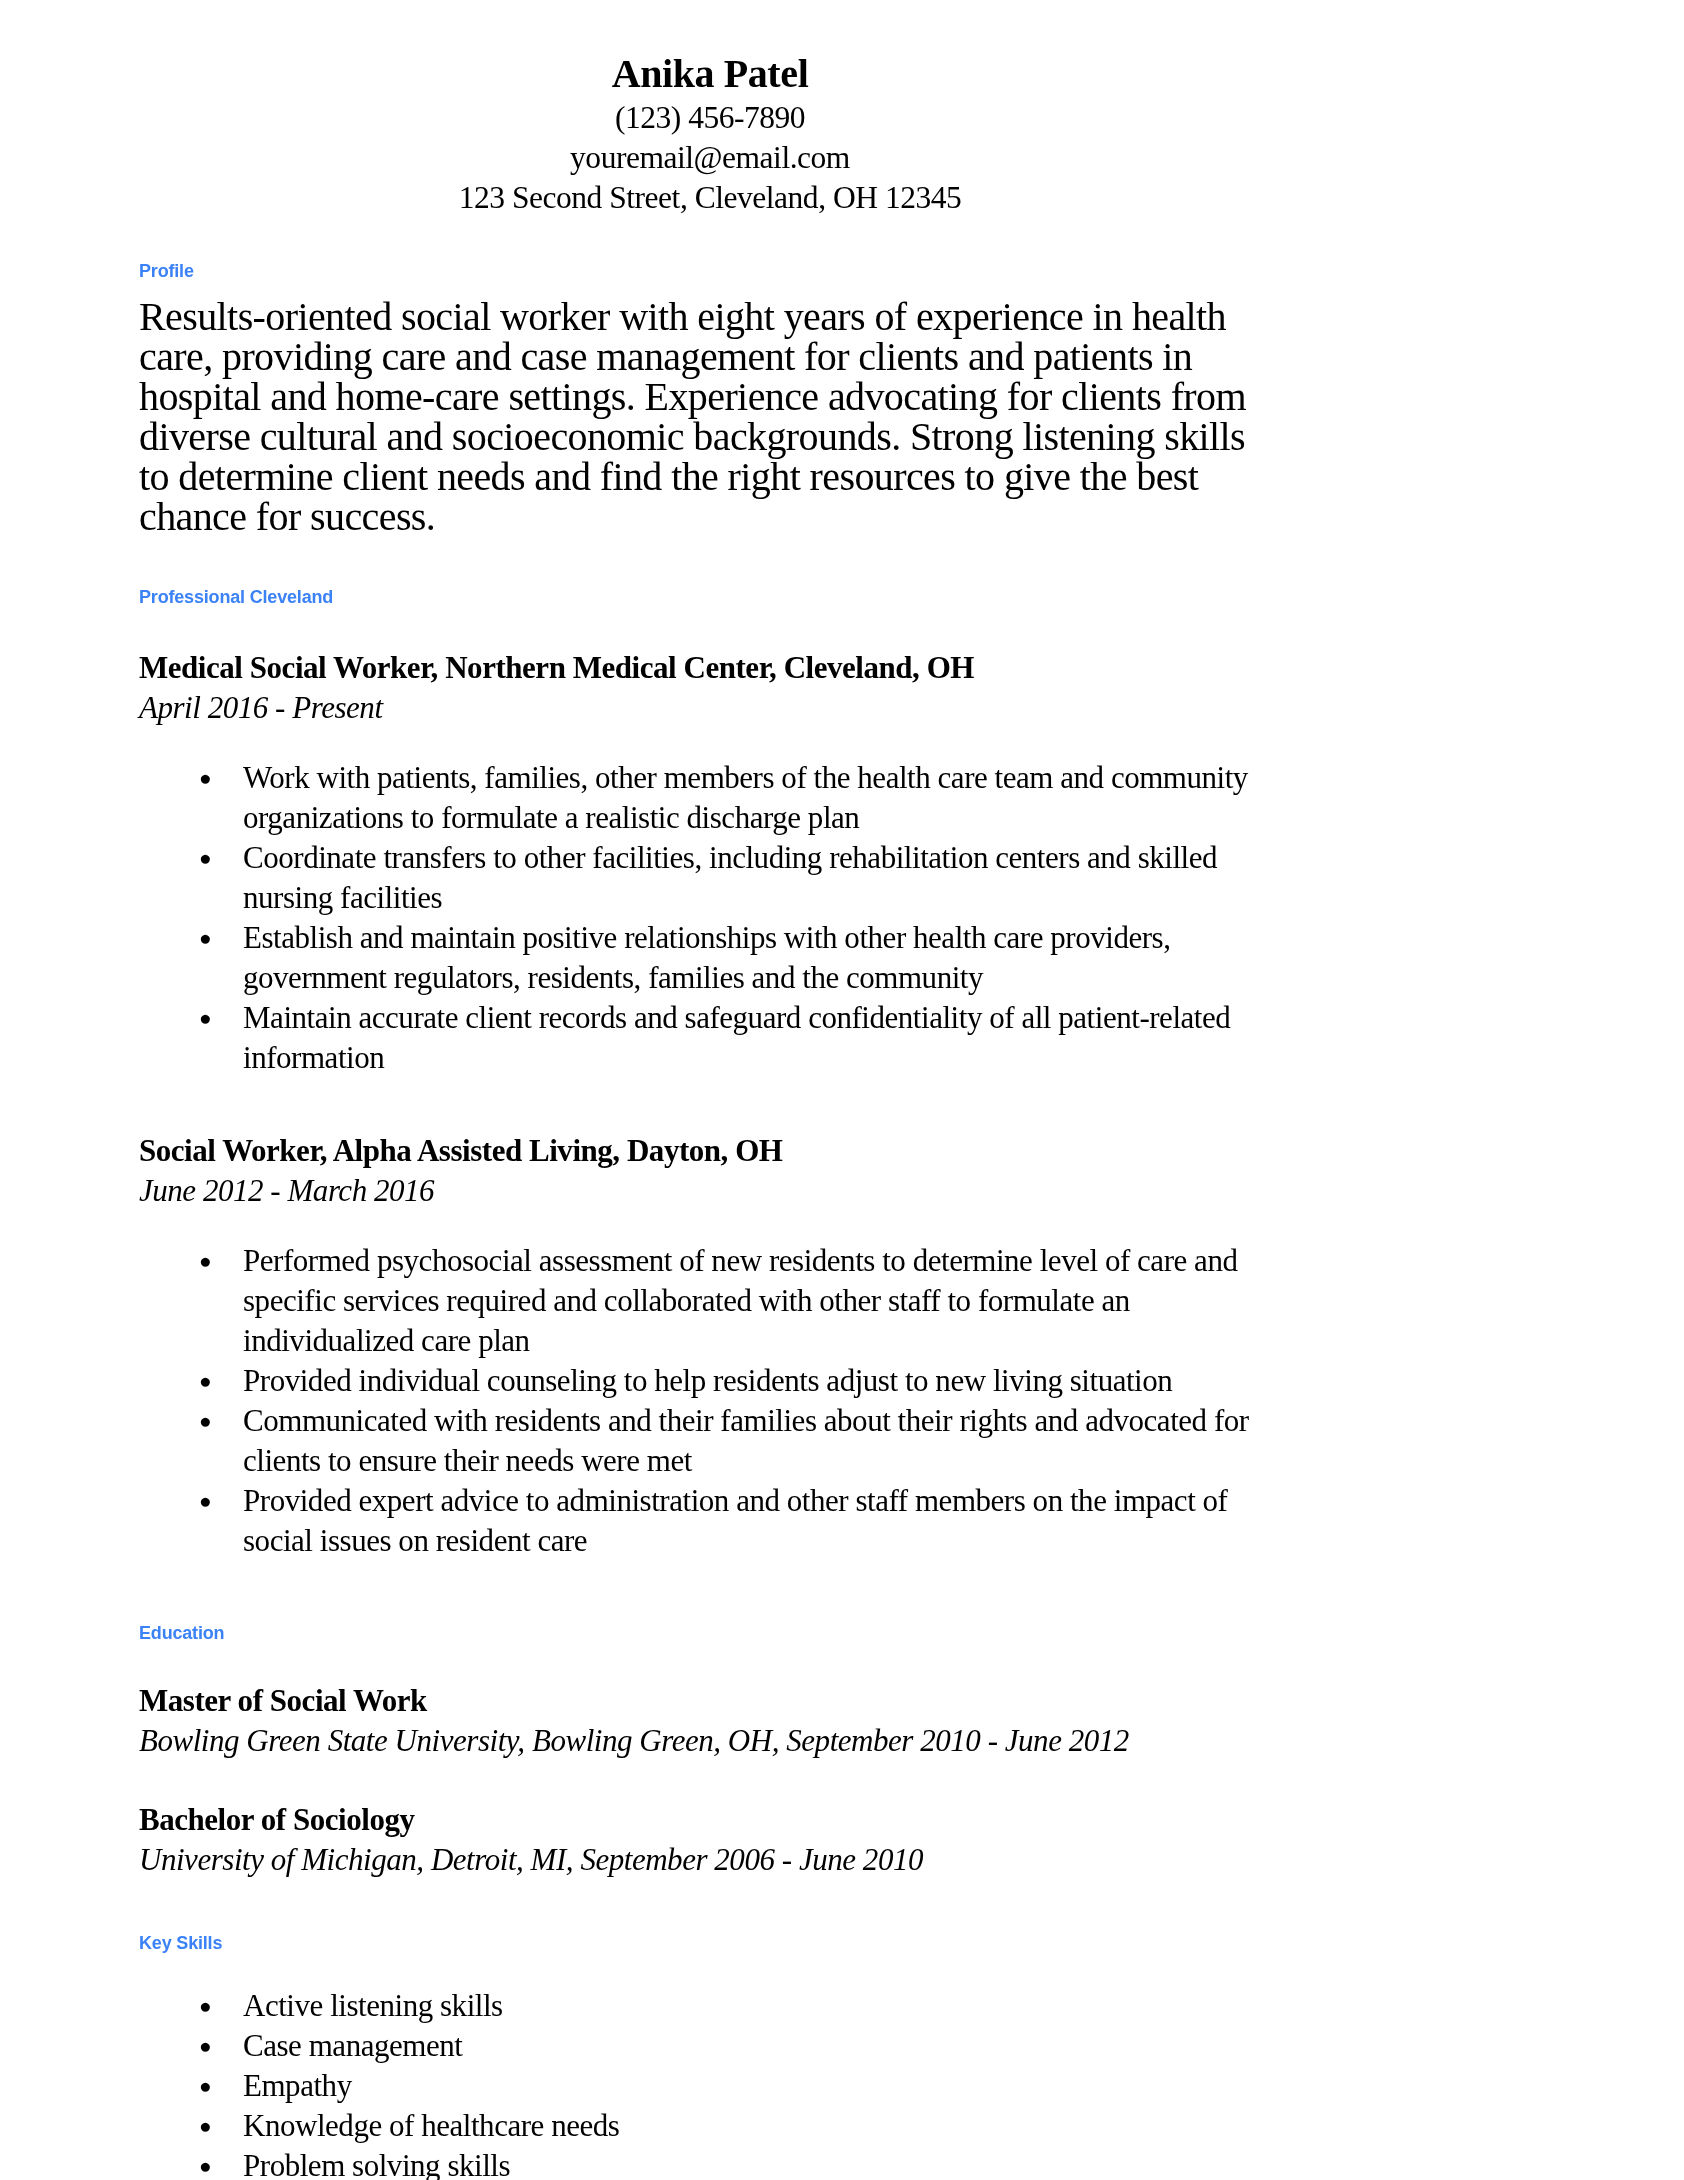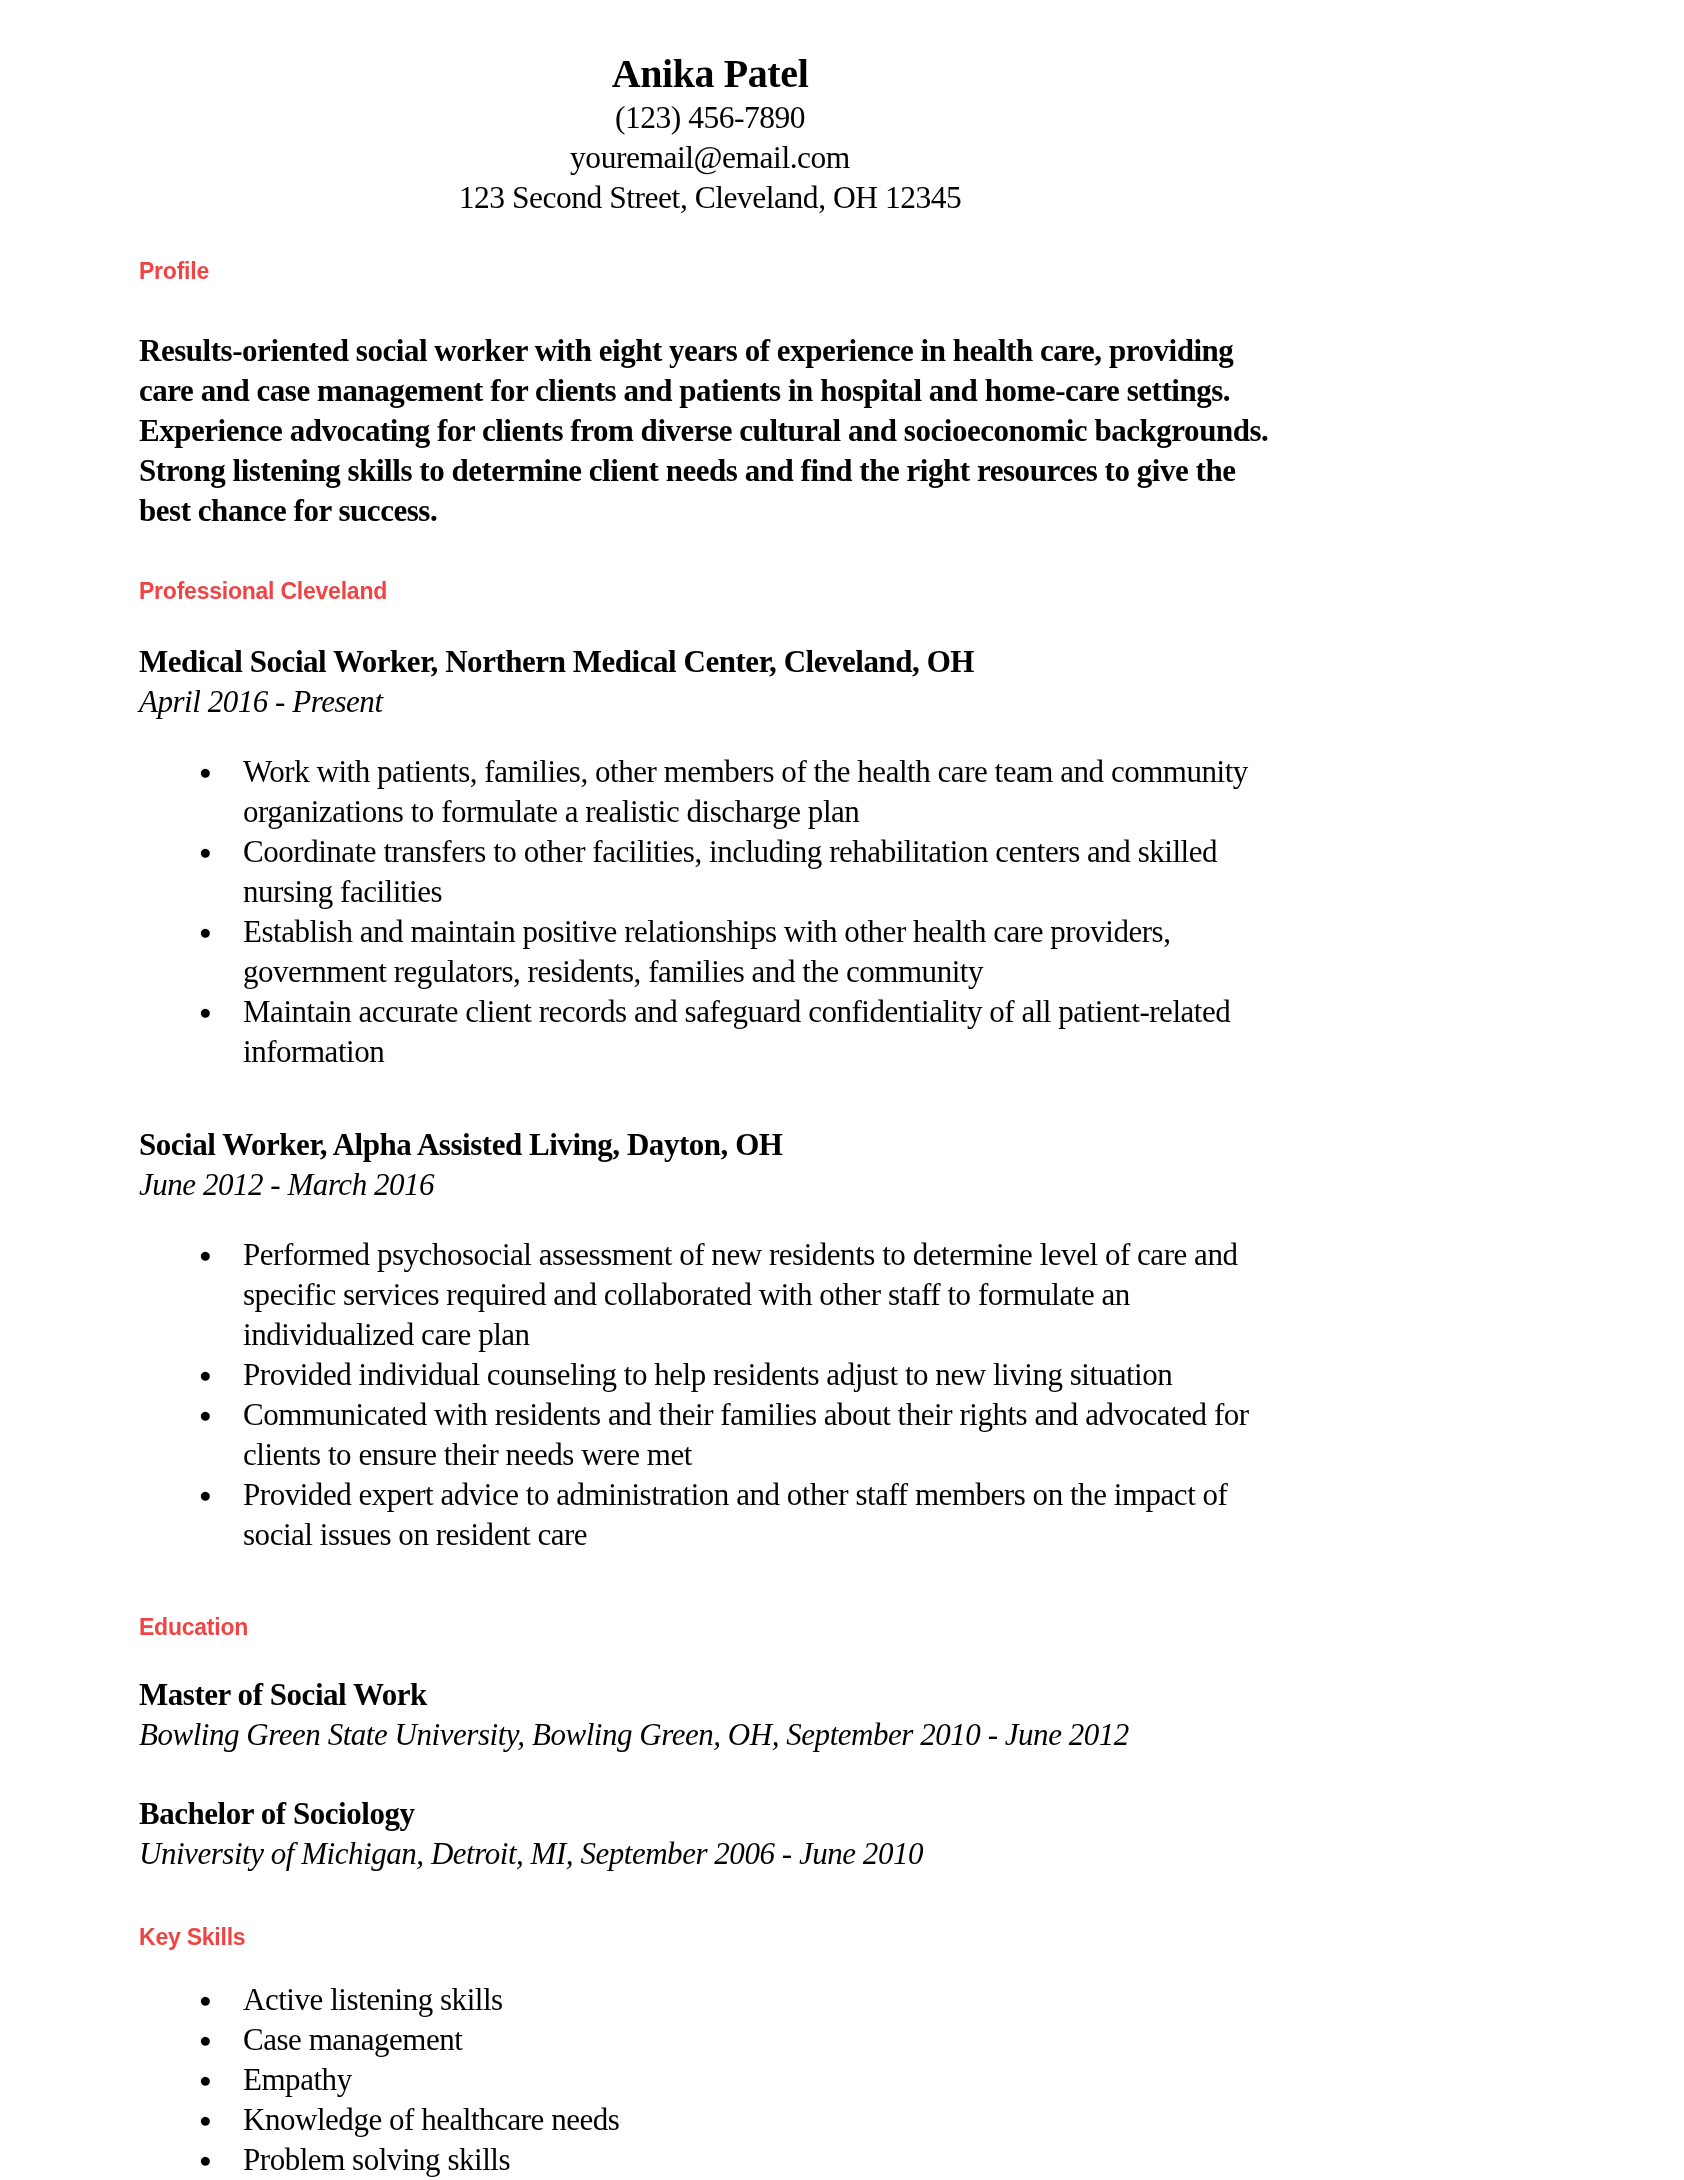"Profile" .sec-h { color: #ef4444 -> #3b82f6; font-size: 23px -> 18px }
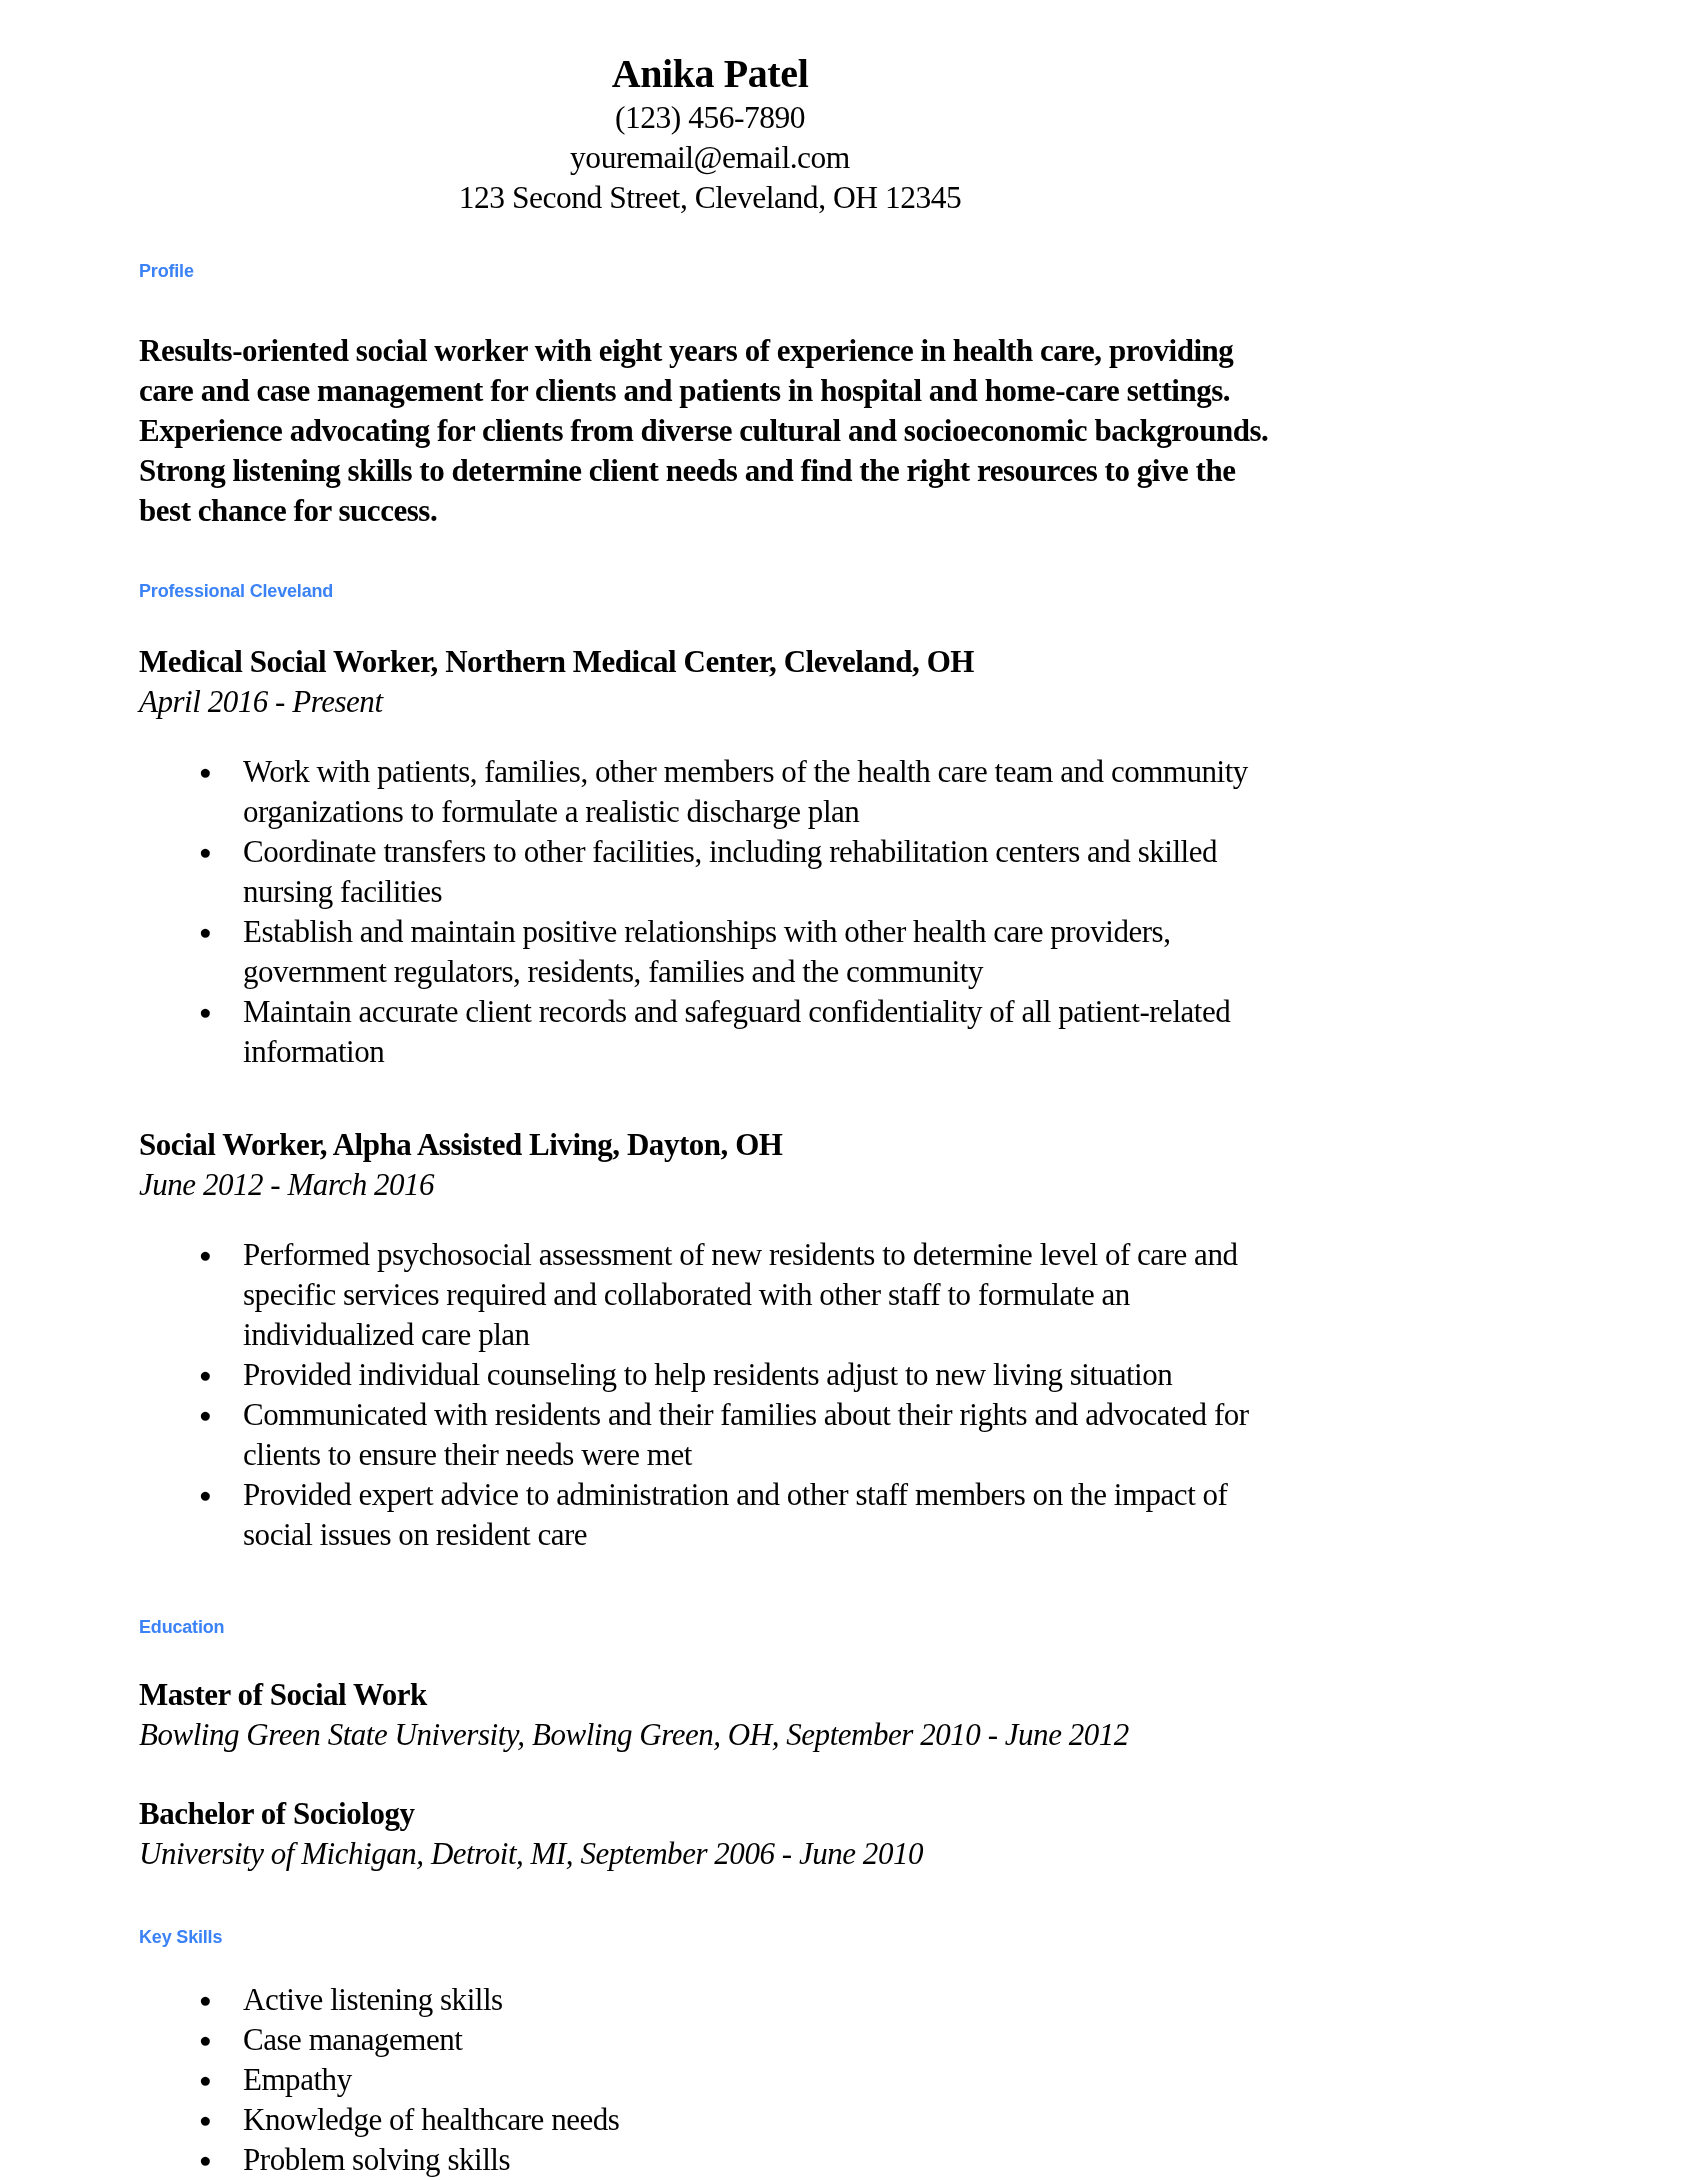"Results-oriented social worker with" .profile-text { font-size: 31px -> 40px; font-weight: bold -> none; margin-top: 43px -> 9px }
